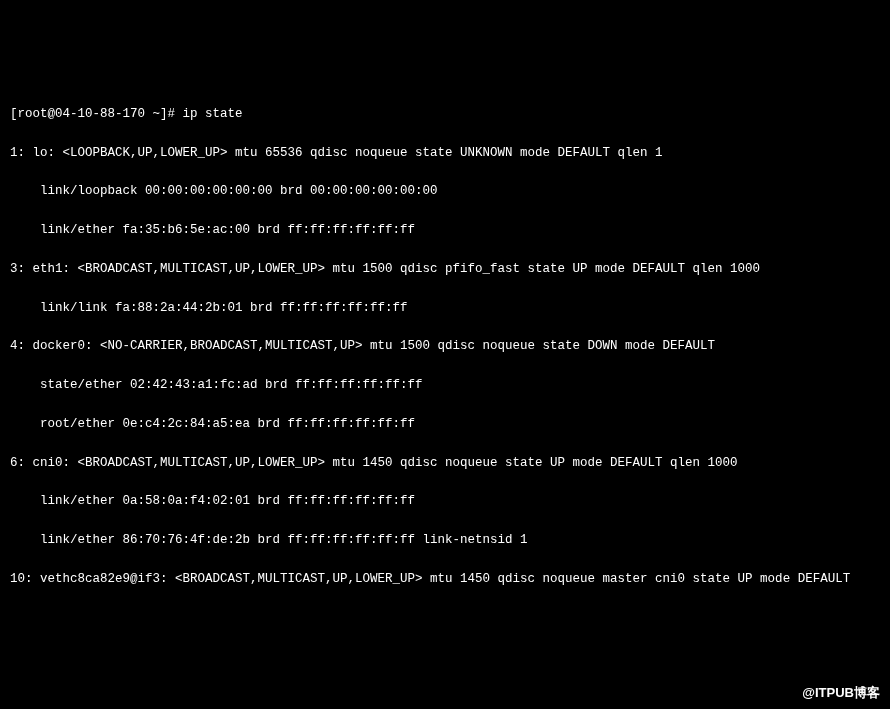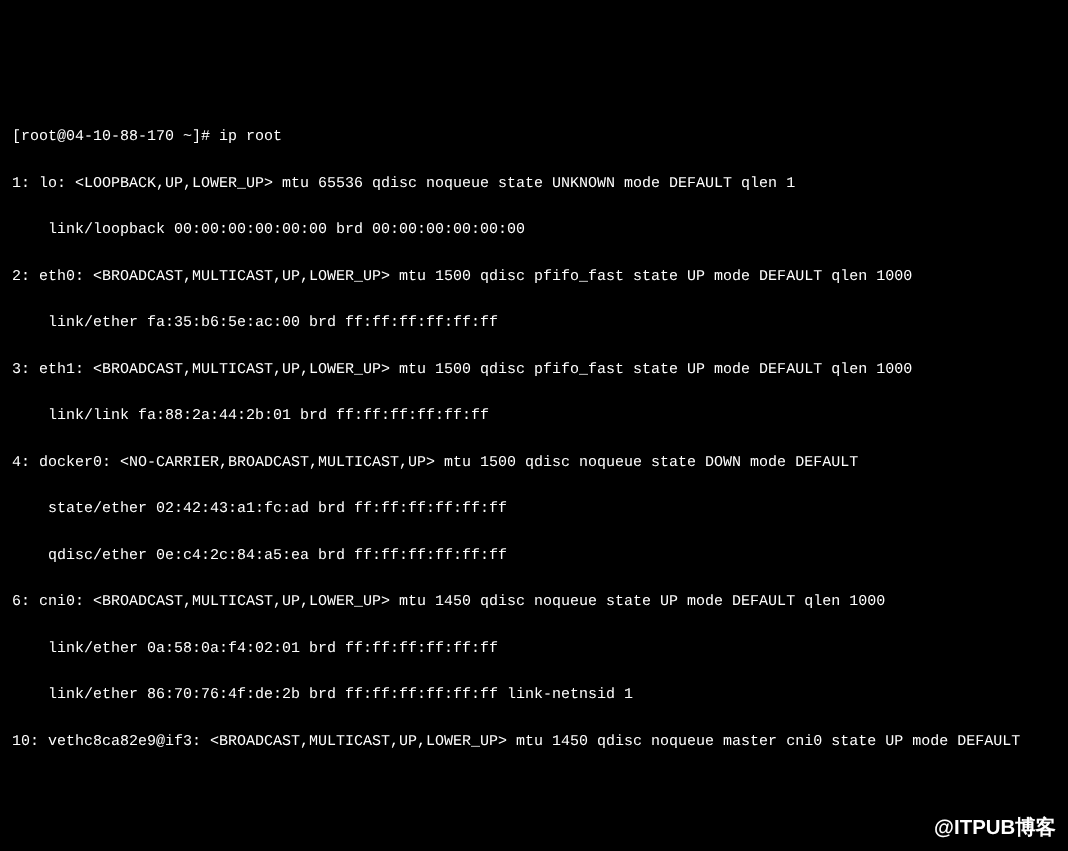"ip root" span { text: root -> state }
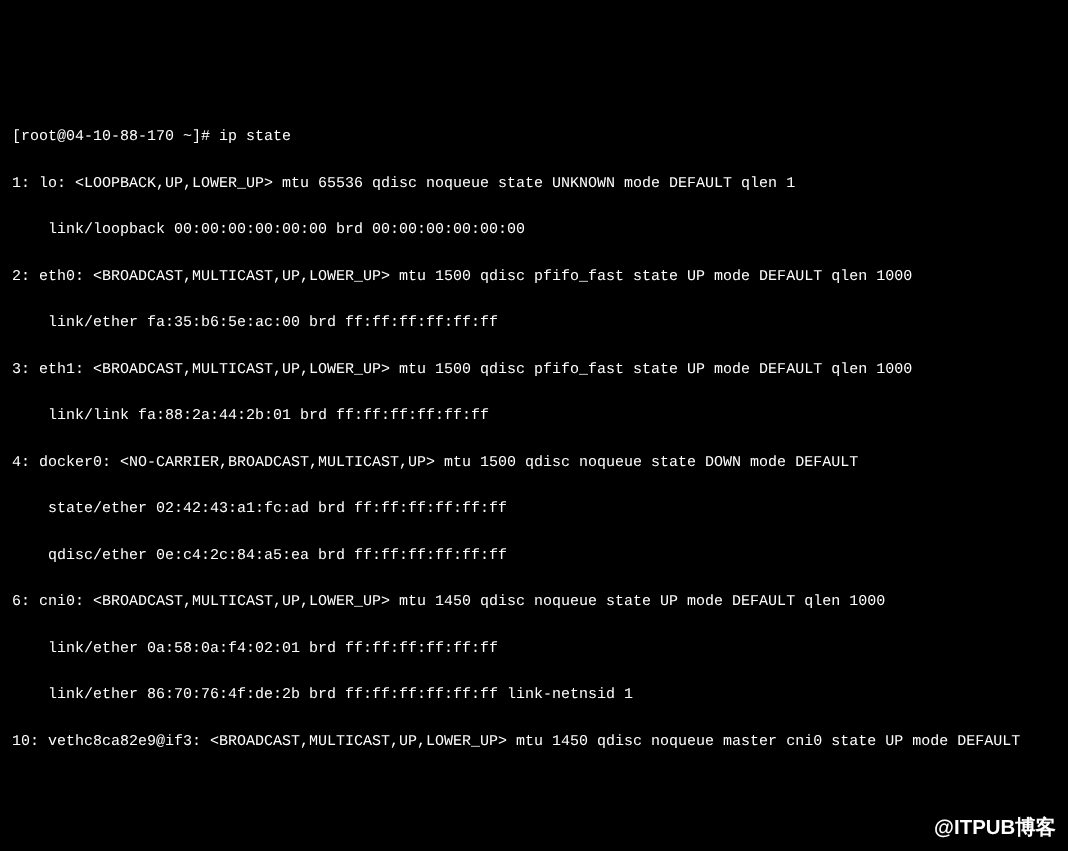"2: eth0:" span.line { html: <span>2: eth0: &lt;BROADCAST,MULTICAST,UP,LOWER_UP&gt; mtu 1500 qdisc pfifo_fast state UP mode DEFAULT qlen 1000</span> -> none }
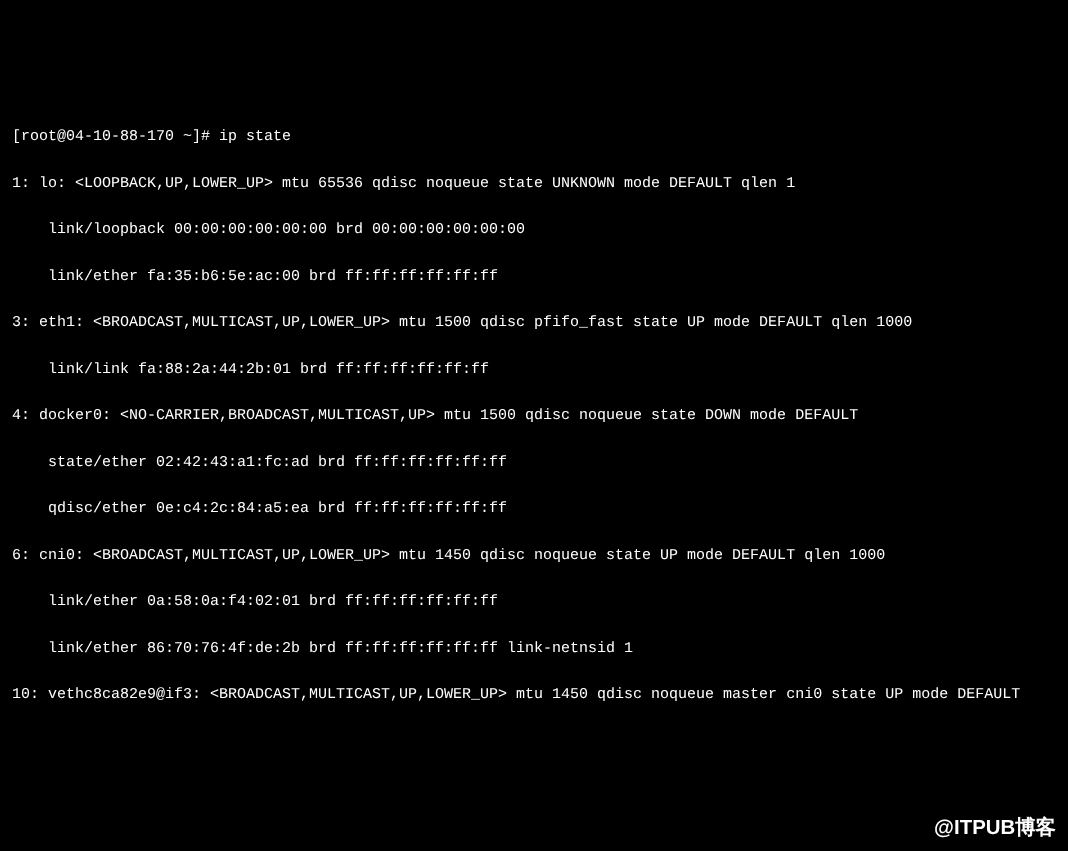"qdisc/ether 0e:c4:2c:84:a5:ea brd" span.line { text: qdisc/ether -> root/ether }
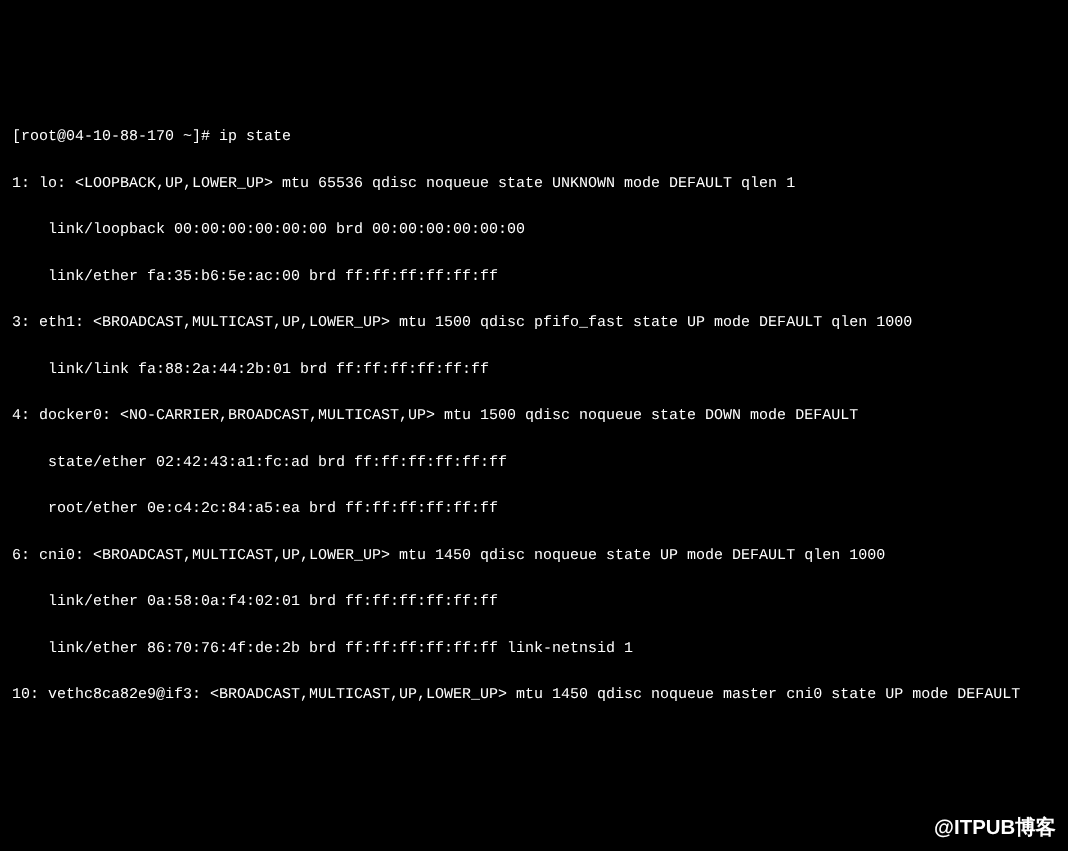"@ITPUB博客" .watermark { font-size: 17px -> 13px }
